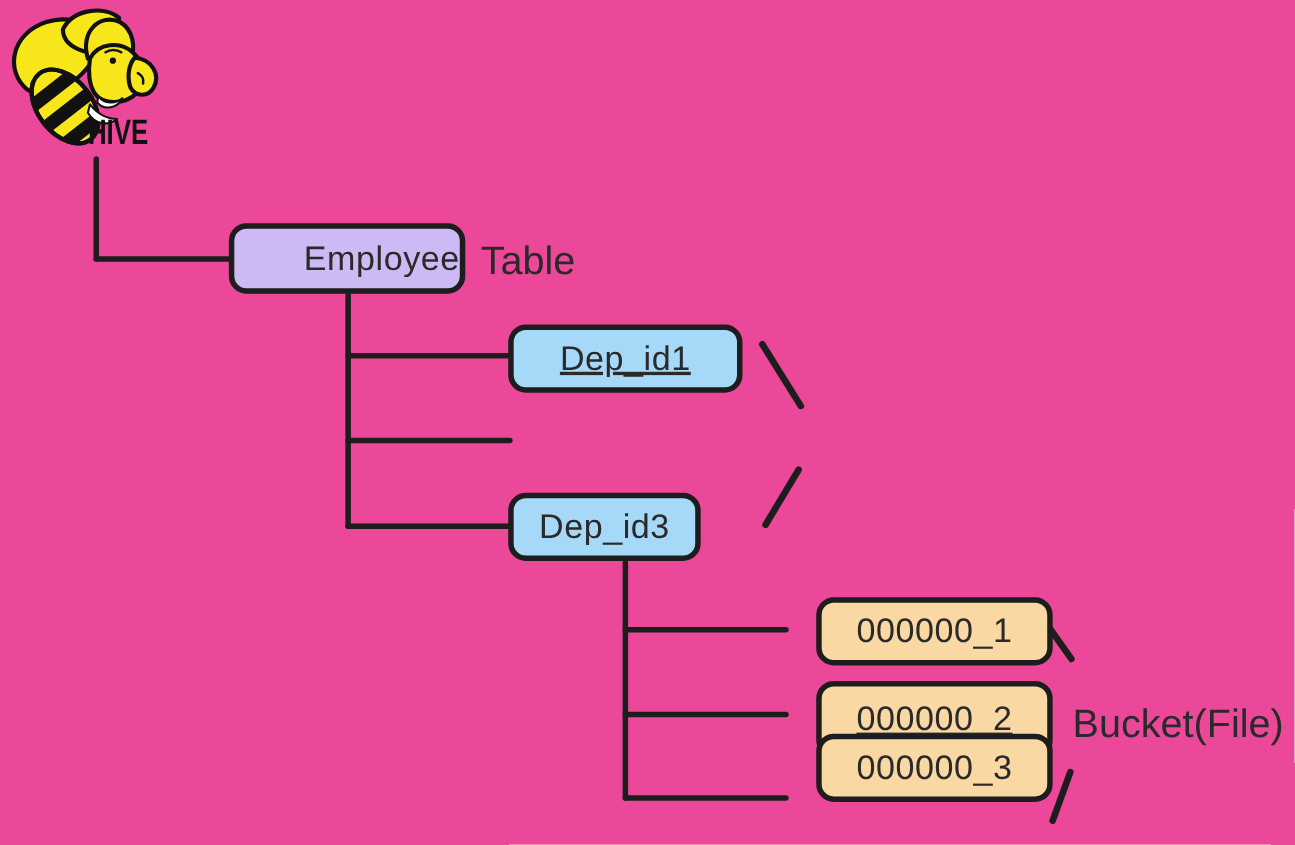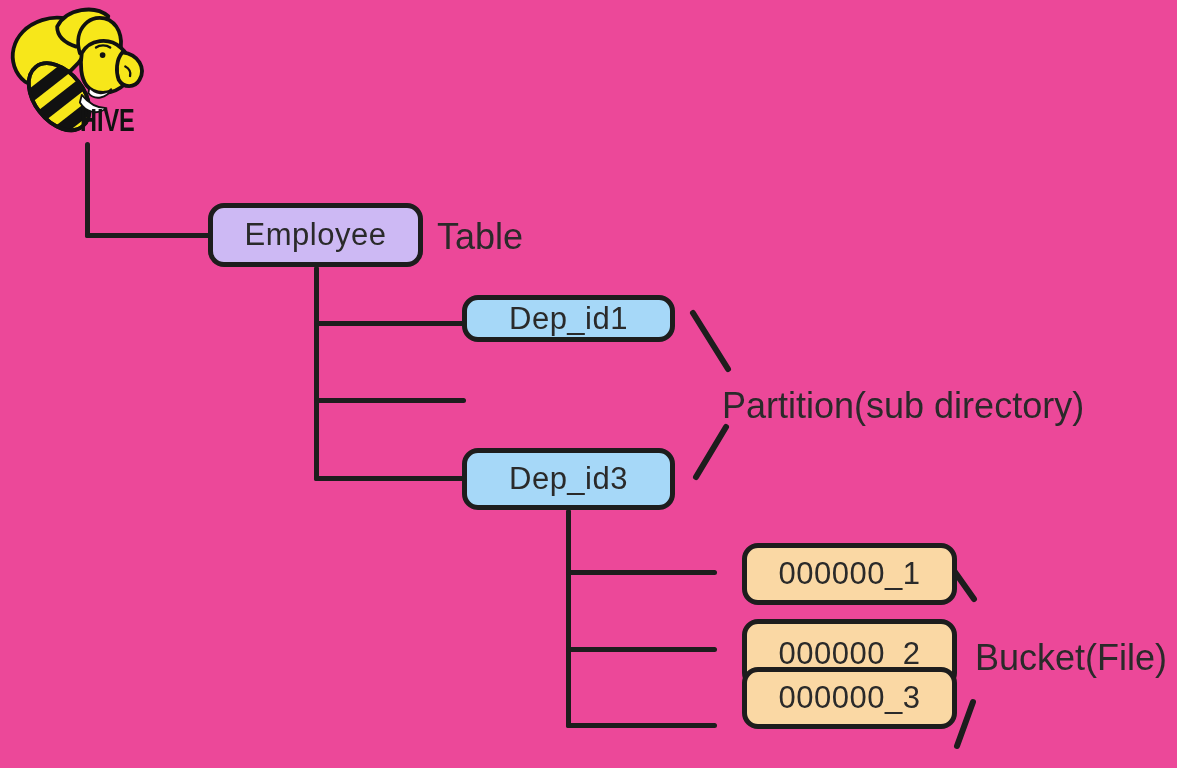"Employee" div.node { justify-content: none -> flex-end }
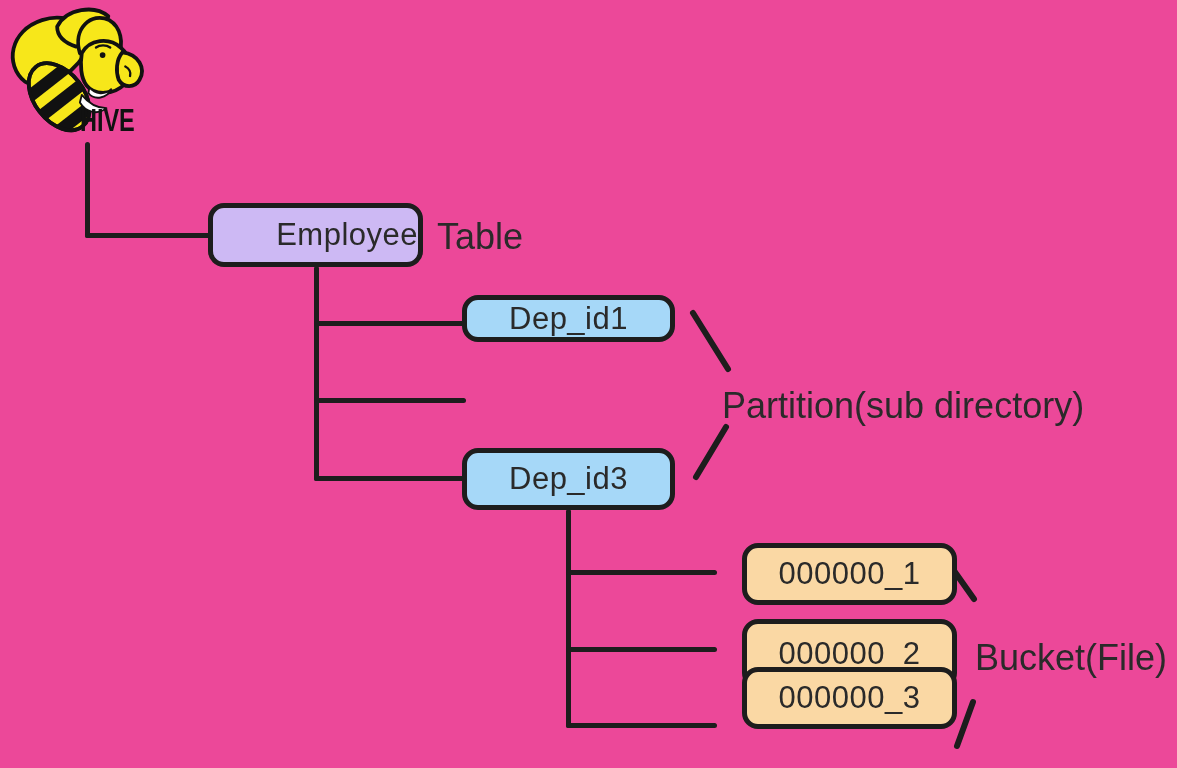"Dep_id1" div.node { height: 47px -> 62px; text-decoration: none -> underline }
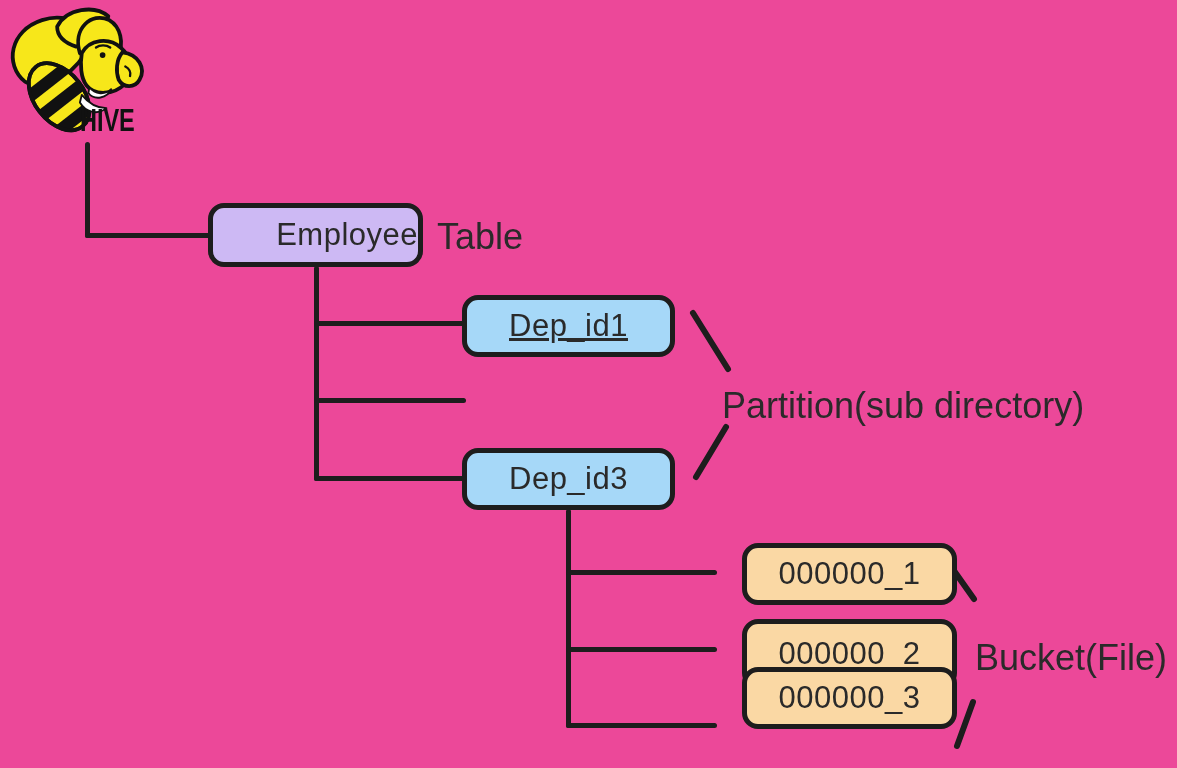"Partition(sub directory)" div.annot { html: <div>Partition(sub directory)</div> -> none }
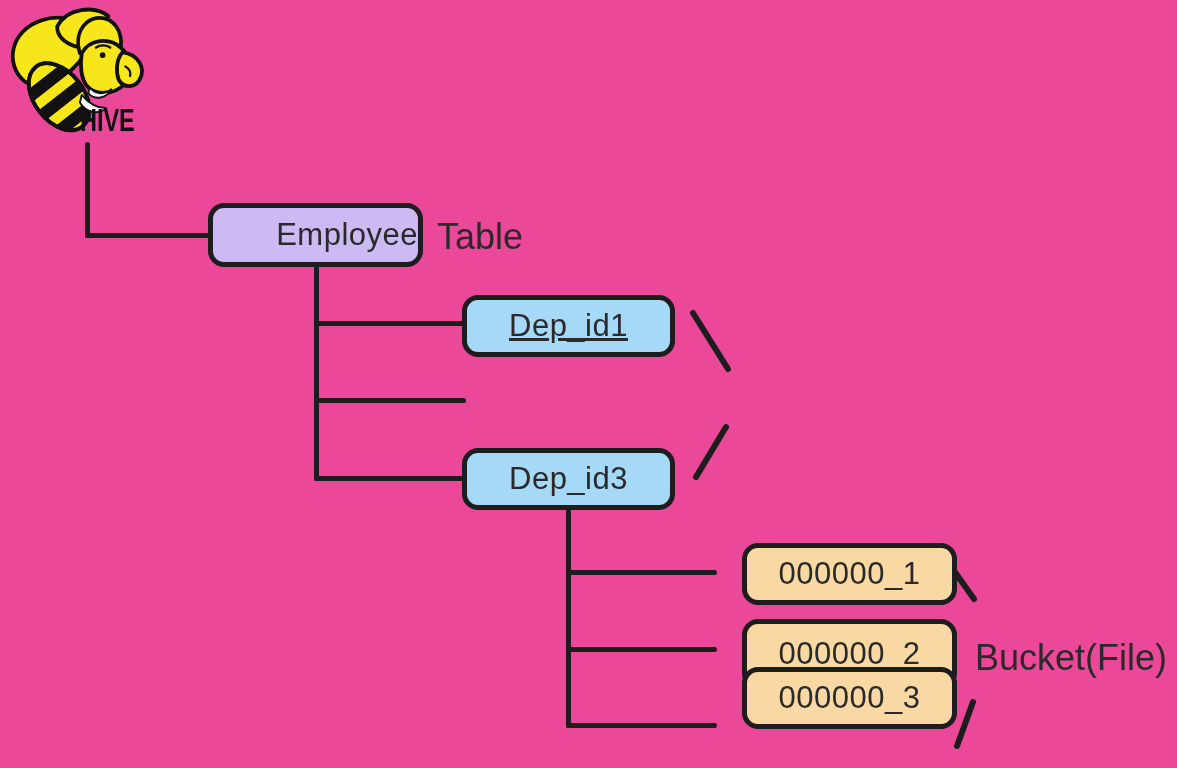"Dep_id3" div.node { width: 213px -> 175px }
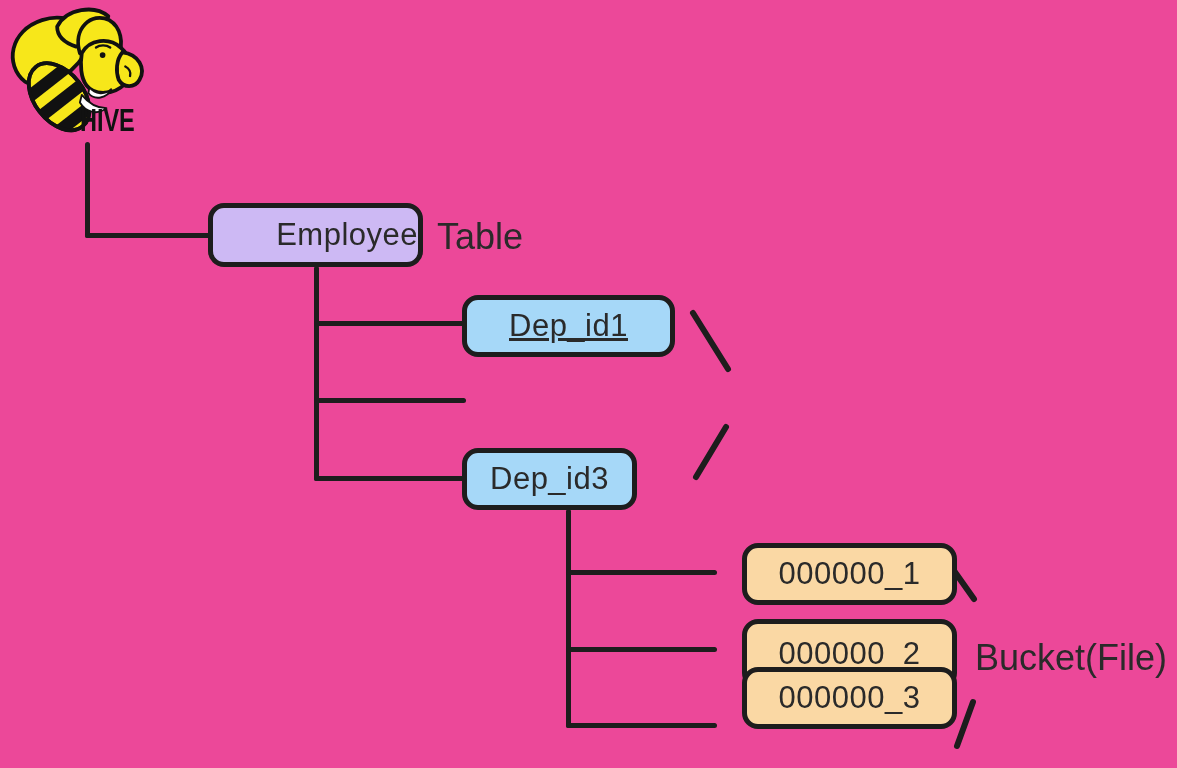"000000_2" div.node { text-decoration: none -> underline }
